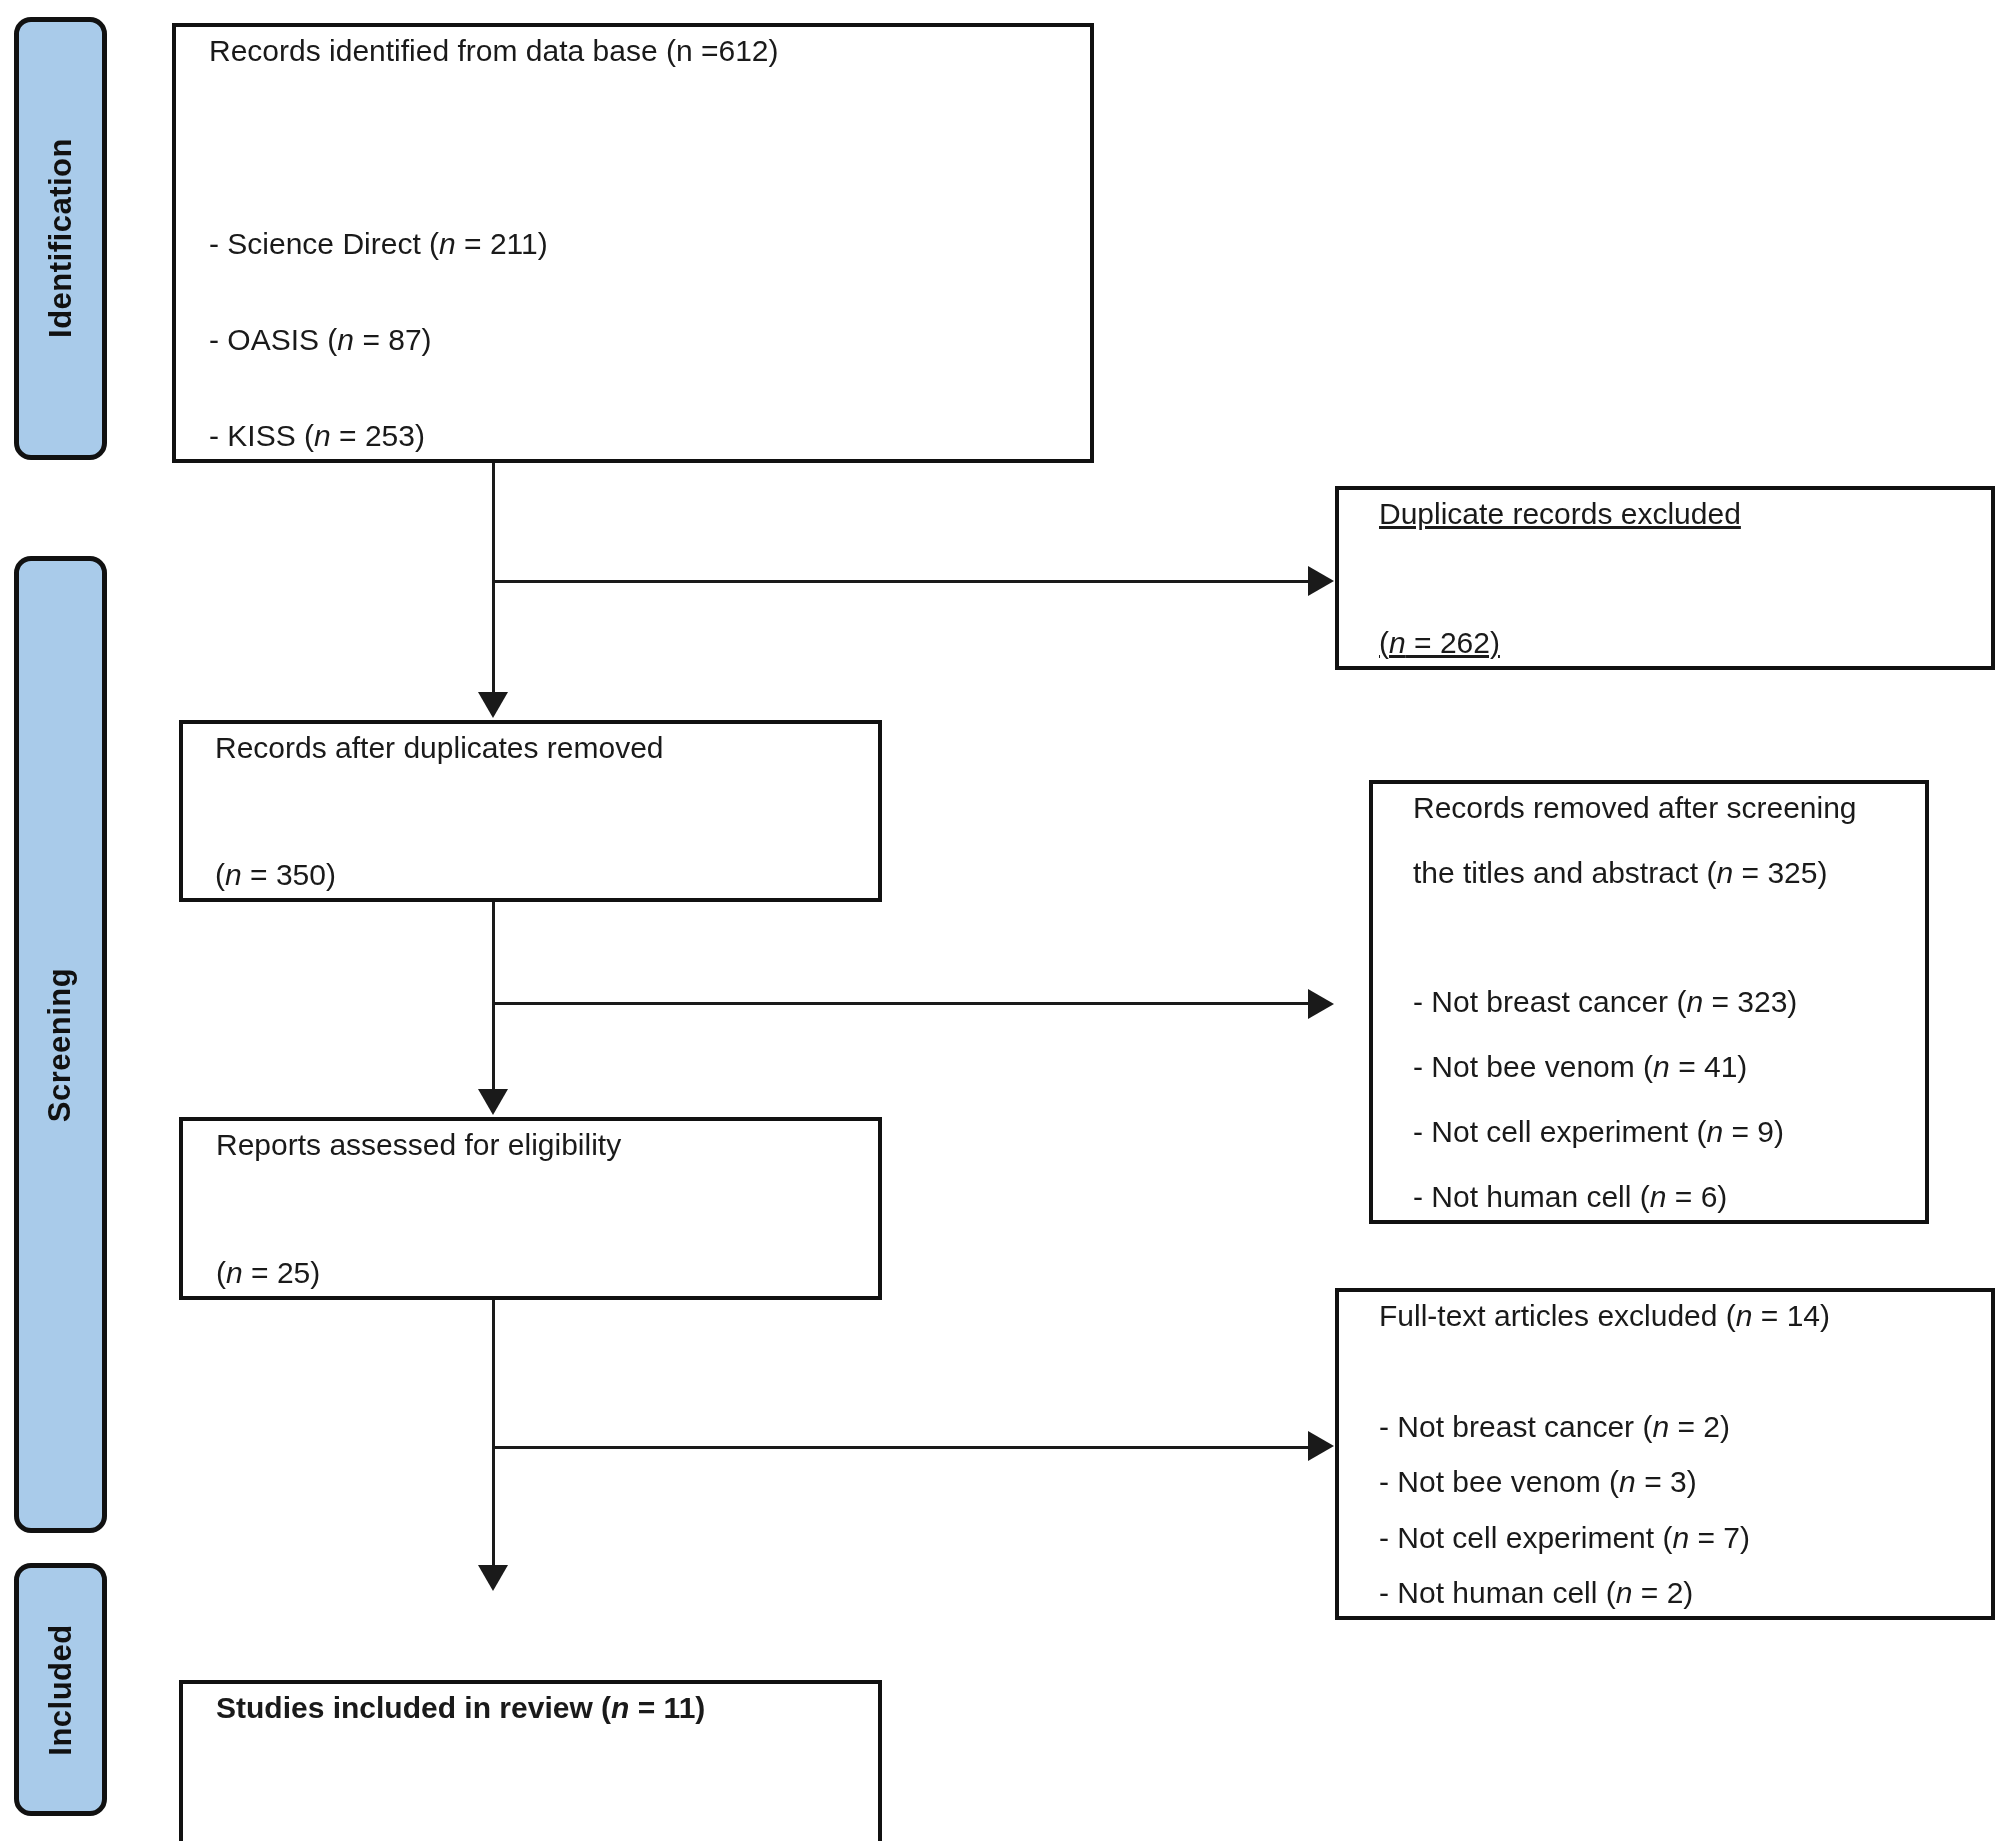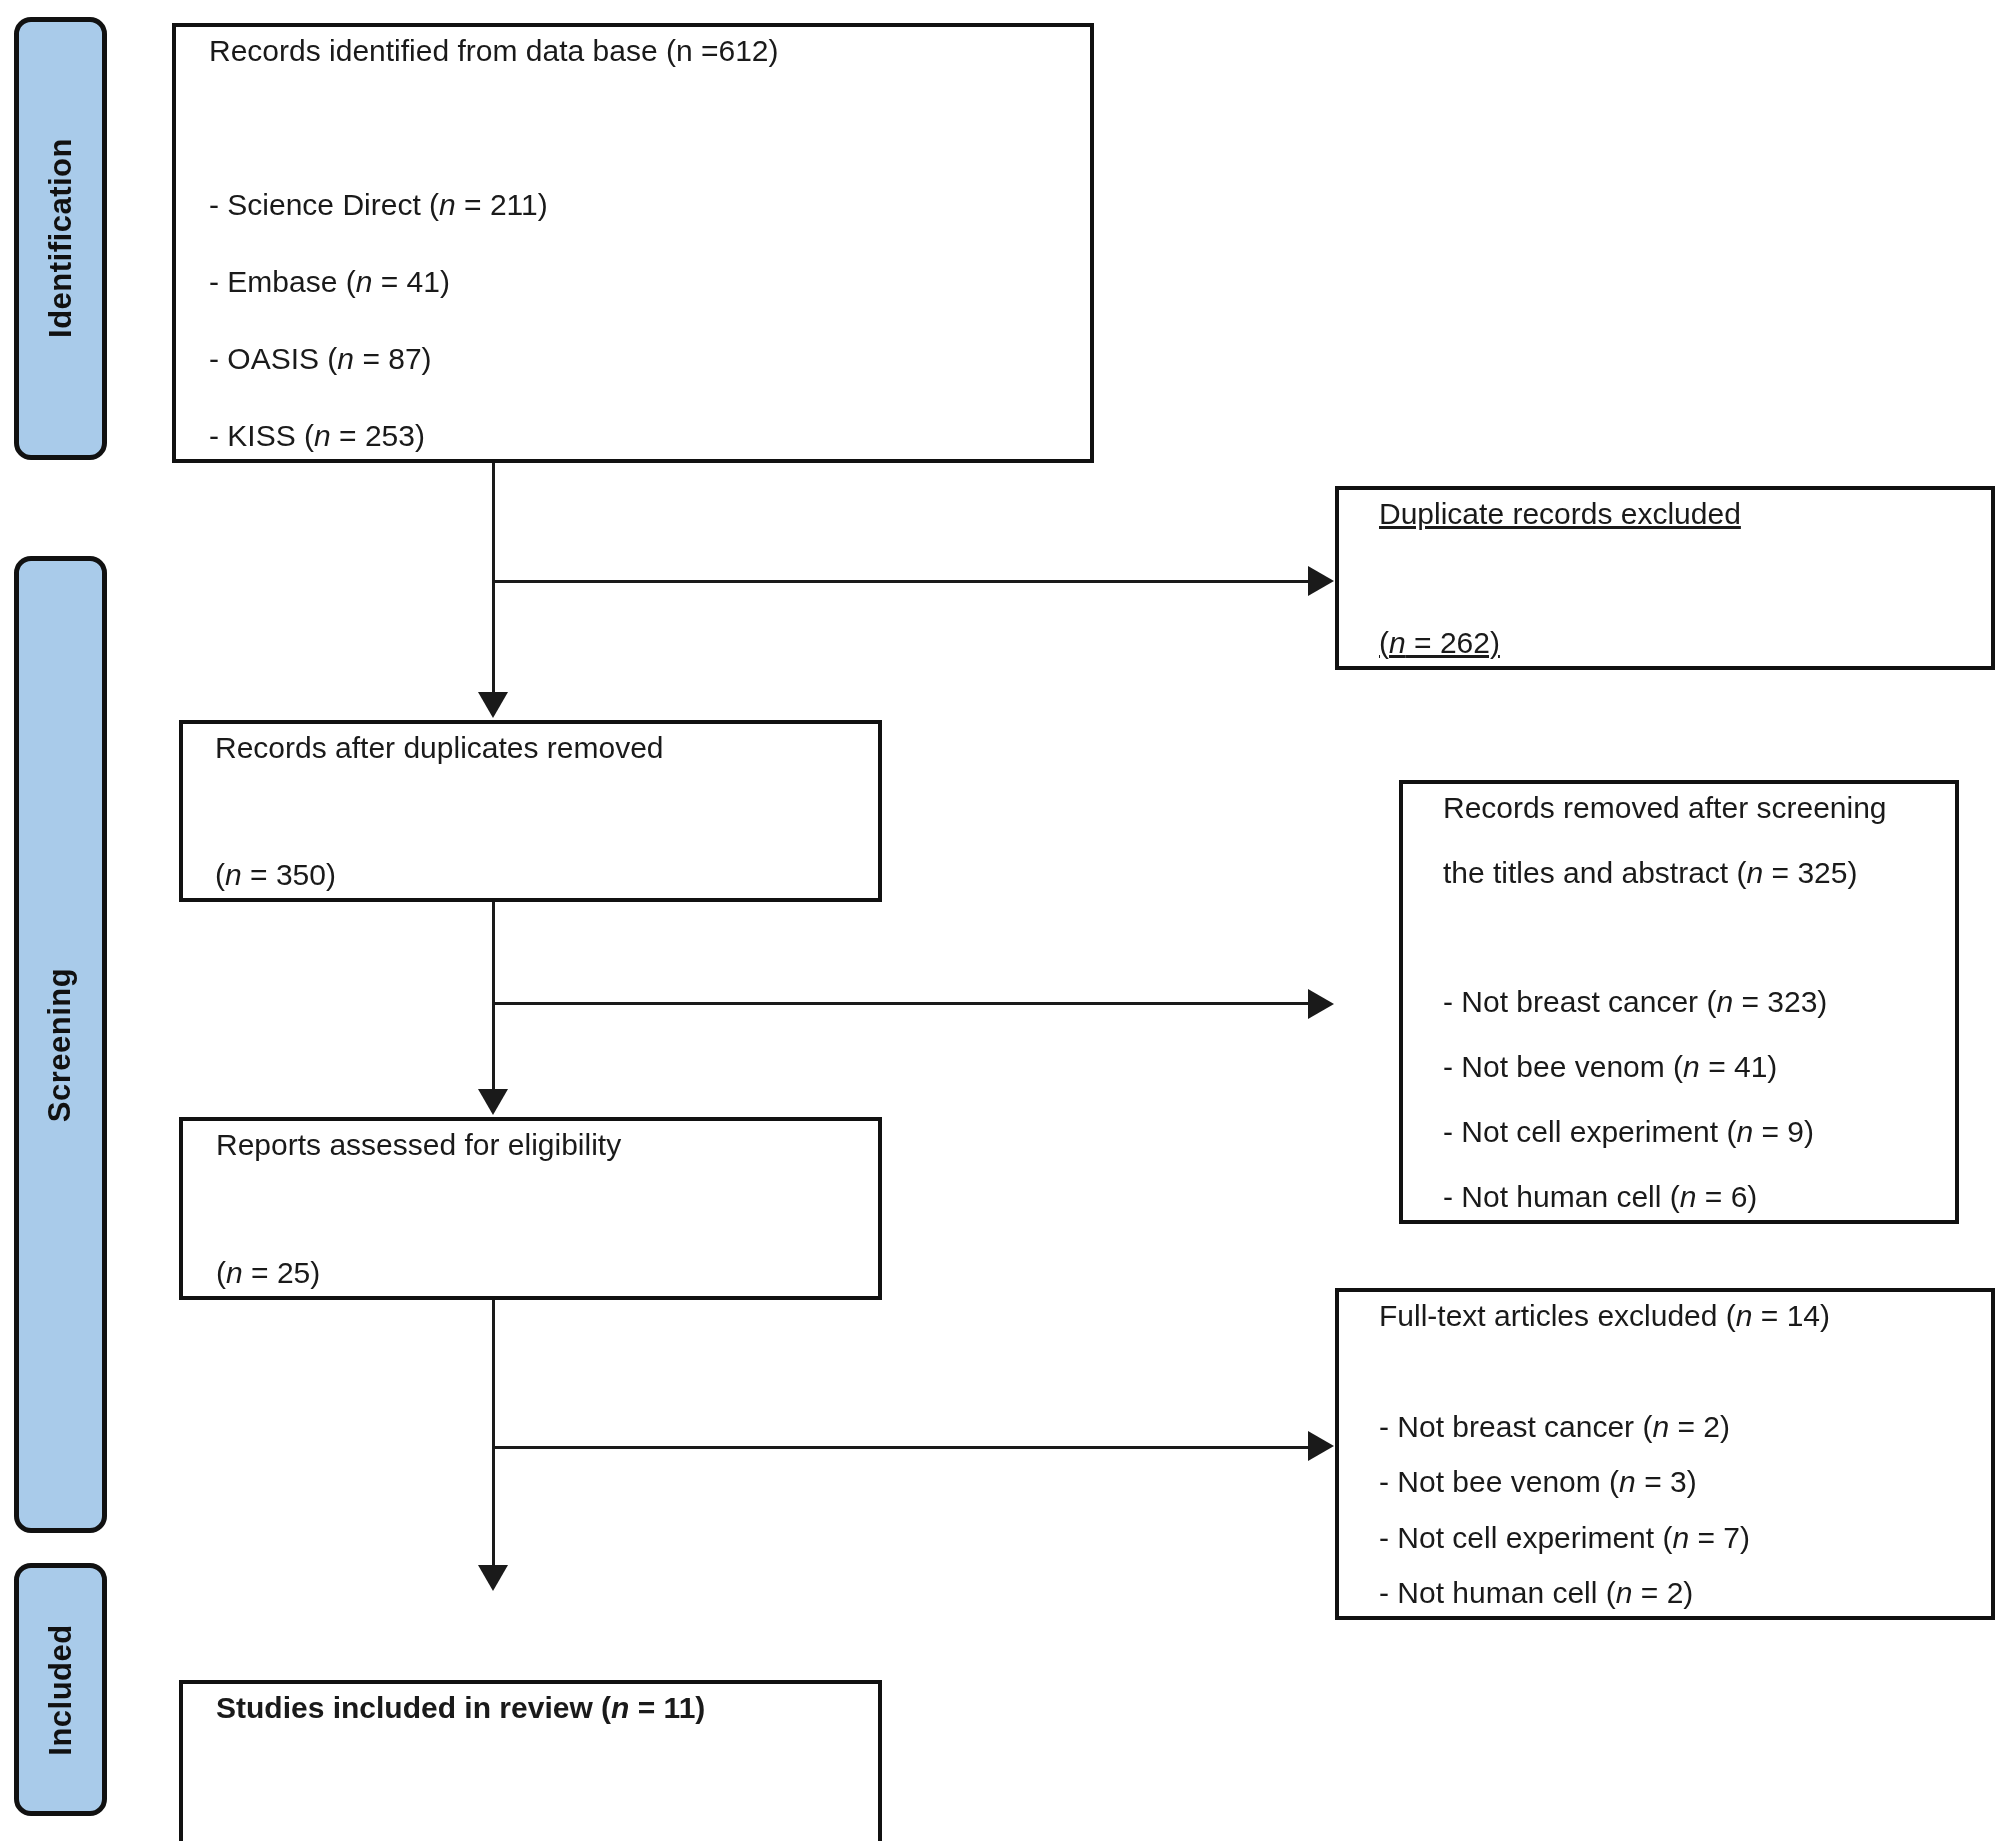"- Embase (n = 41)" div.line { html: <div> <span>- Embase (</span><i>n</i><span> = 41)</span> </div> -> none }
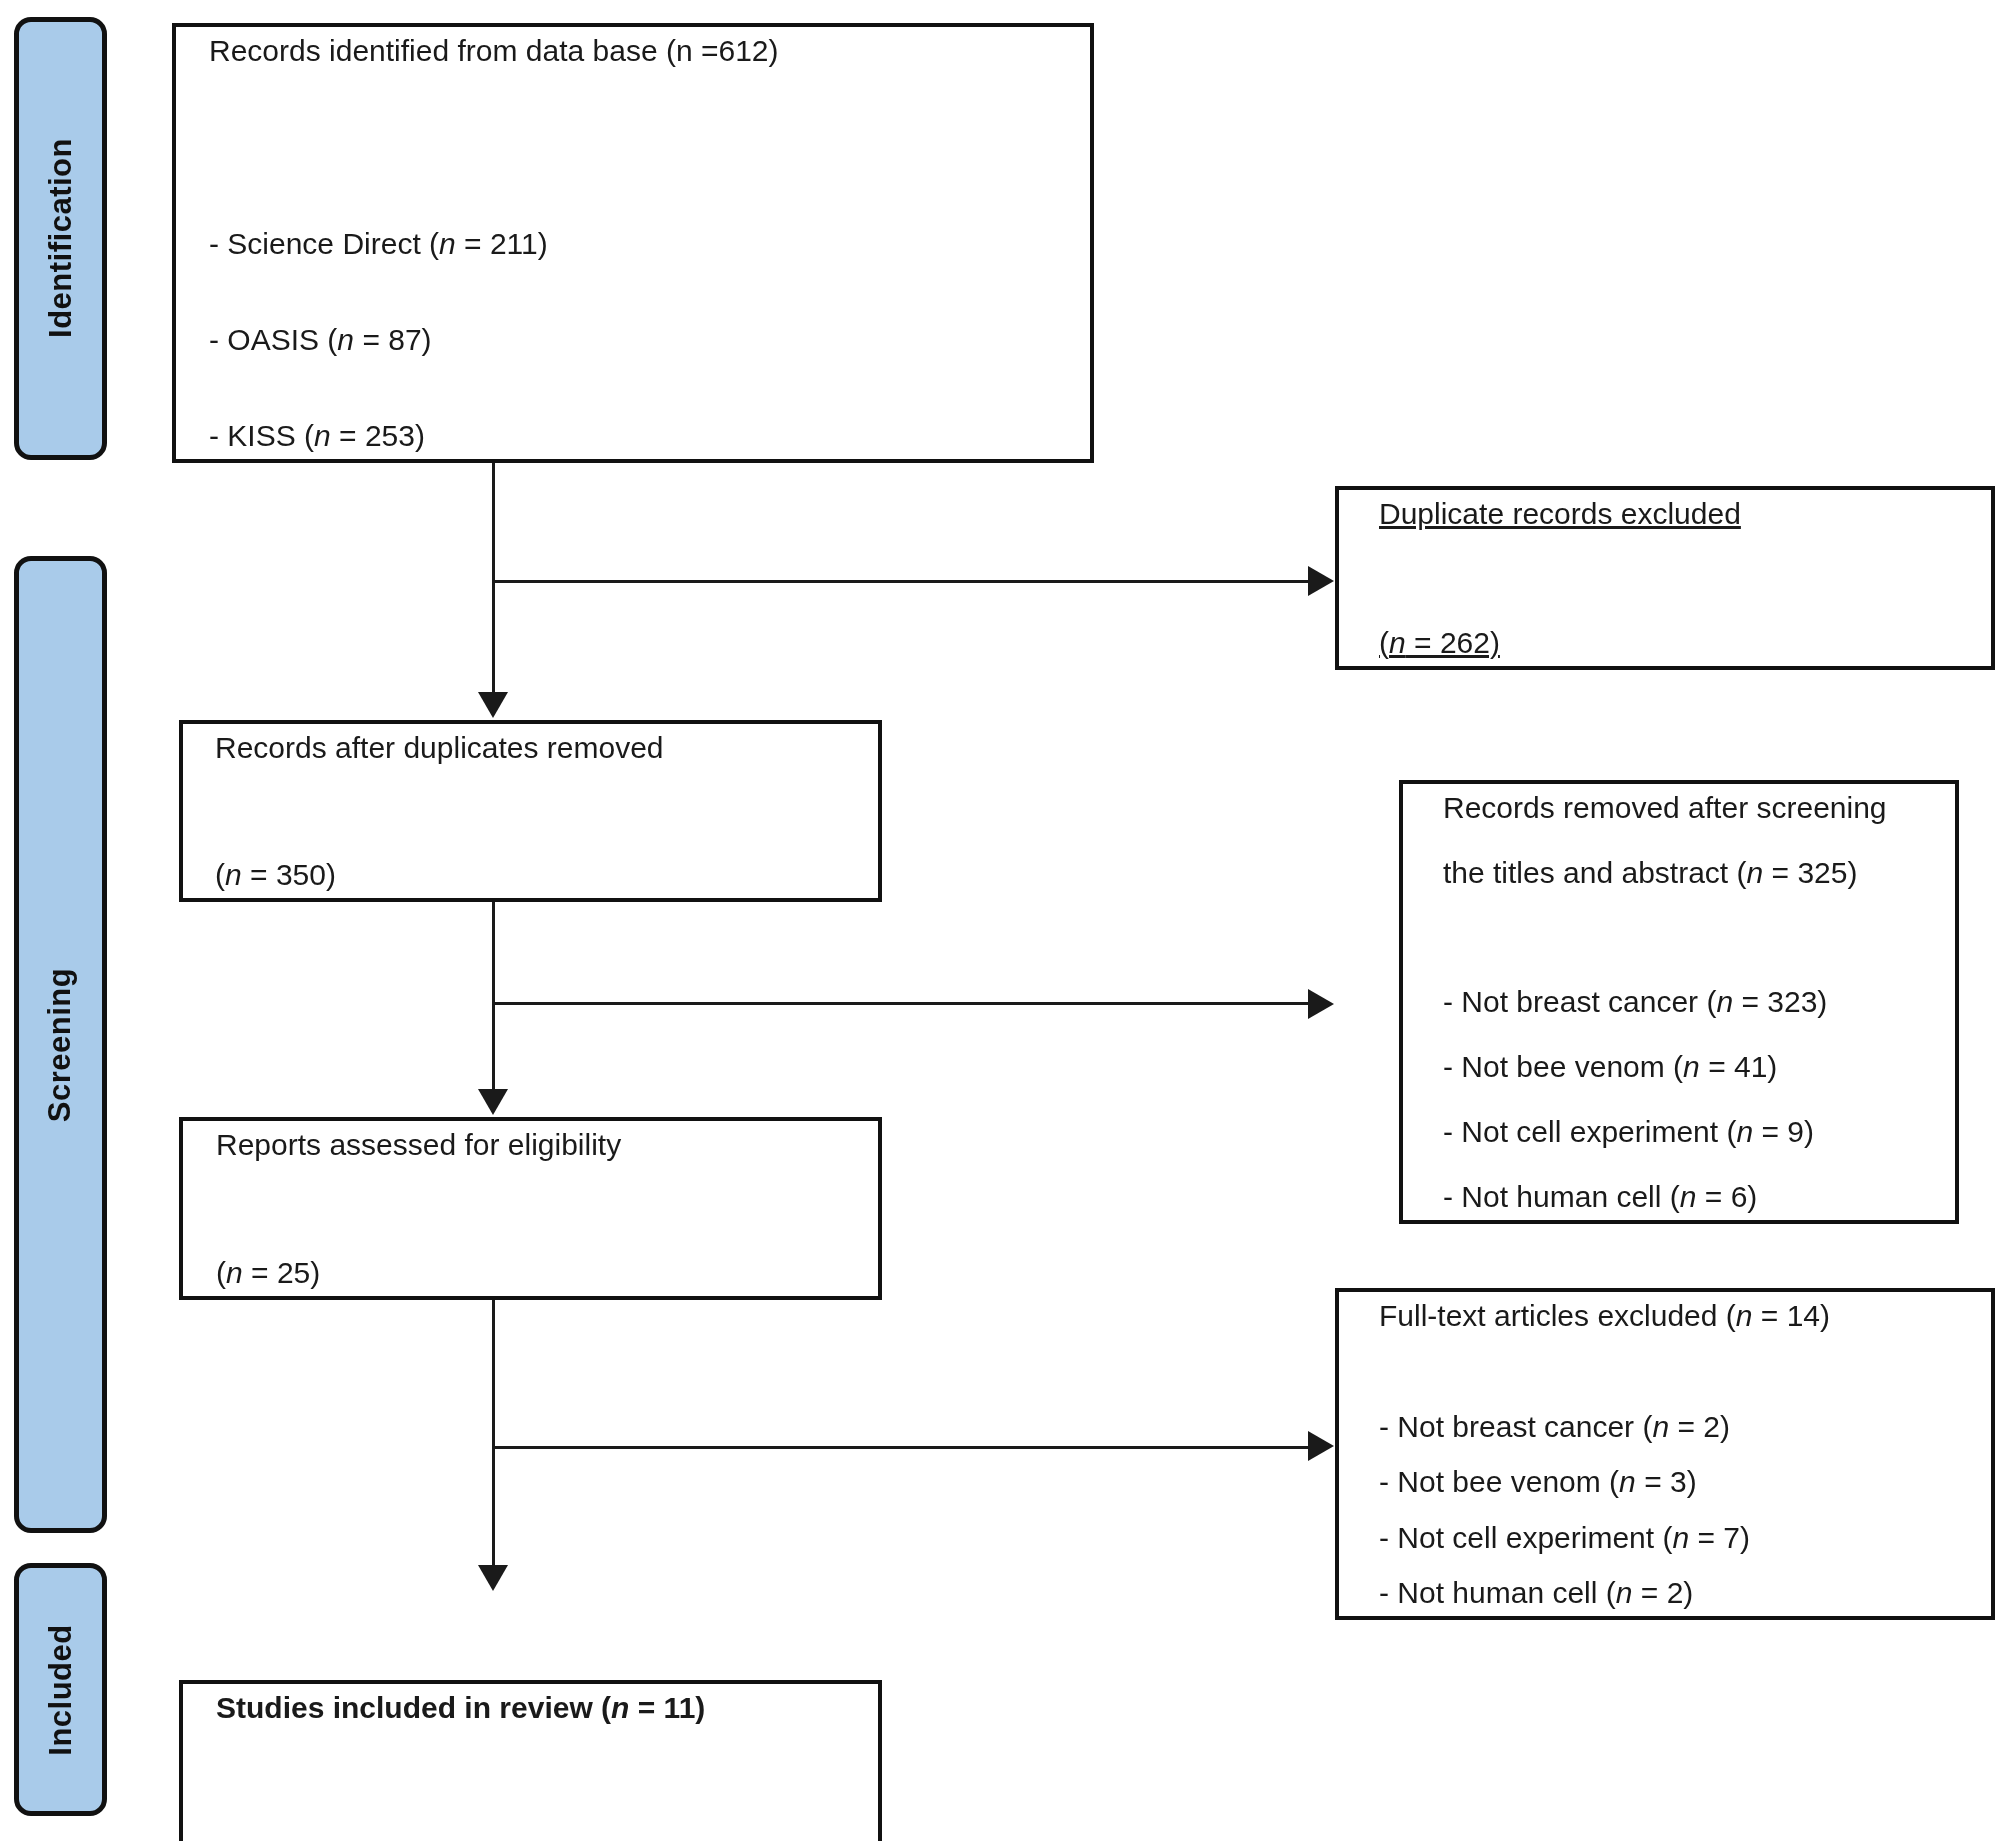"Records removed after screening" div.box { left: 1399px -> 1369px }
